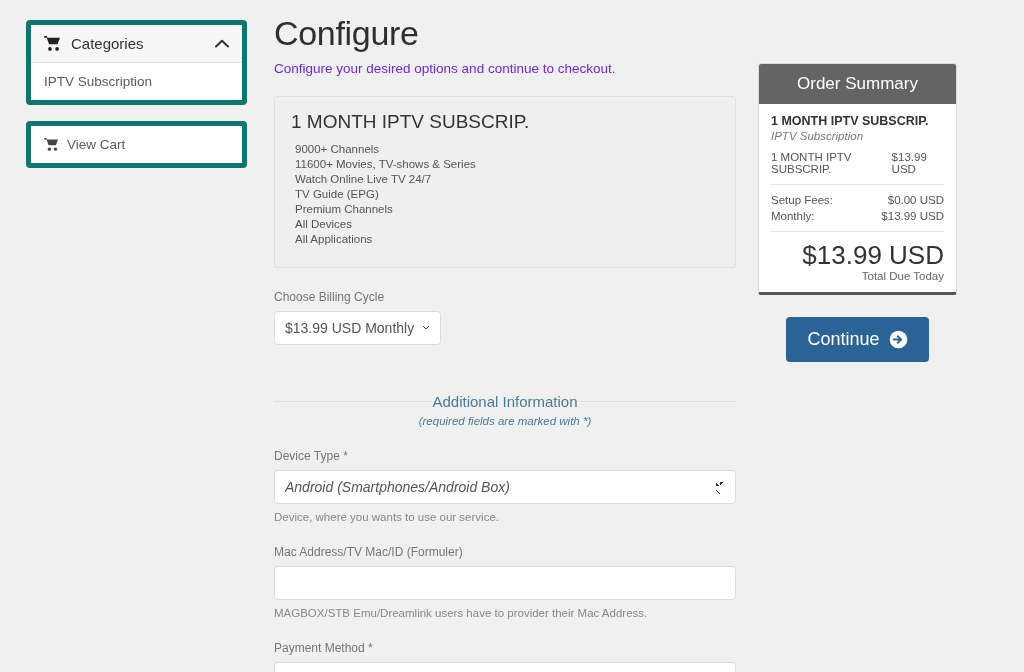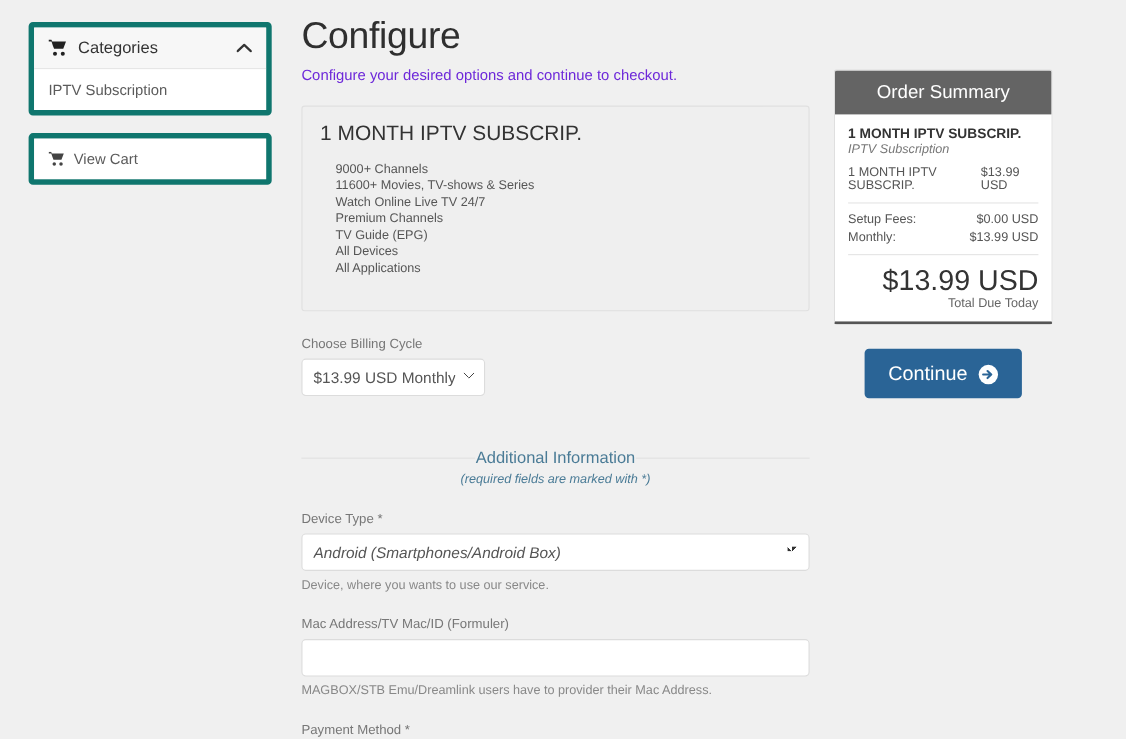"9000+ Channels" .product-features { margin: 14px -> 4px }
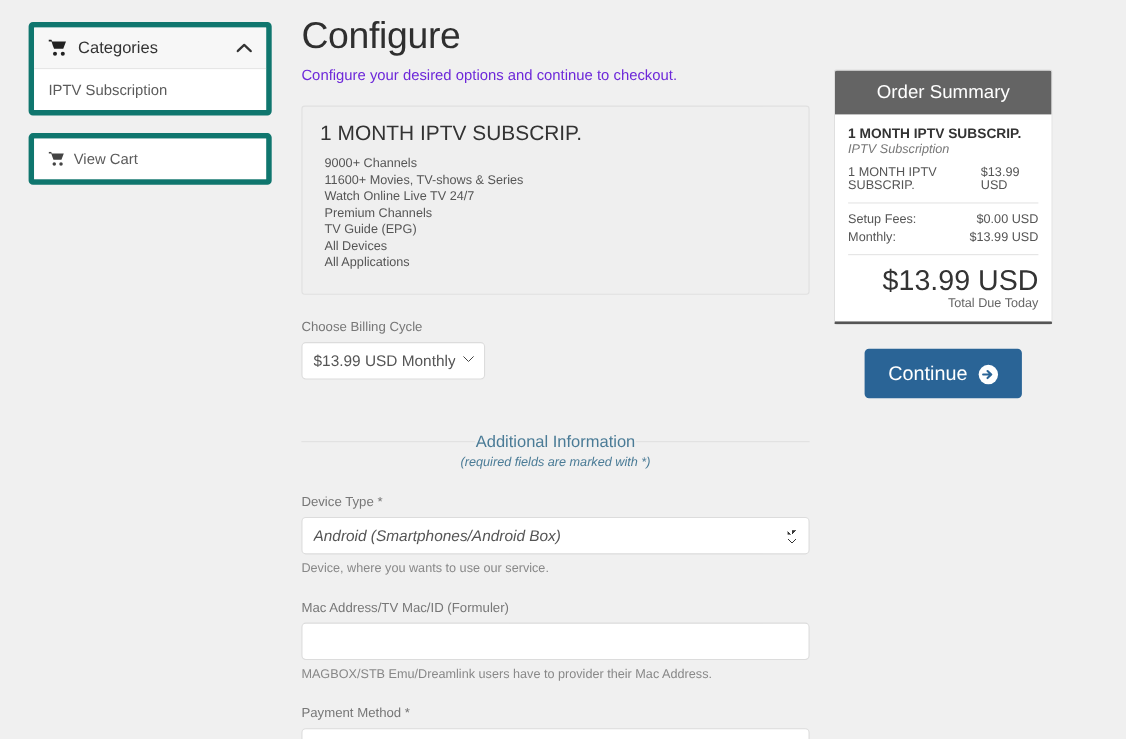"Premium Channels" li { order: before "TV Guide (EPG)" -> after "TV Guide (EPG)" }
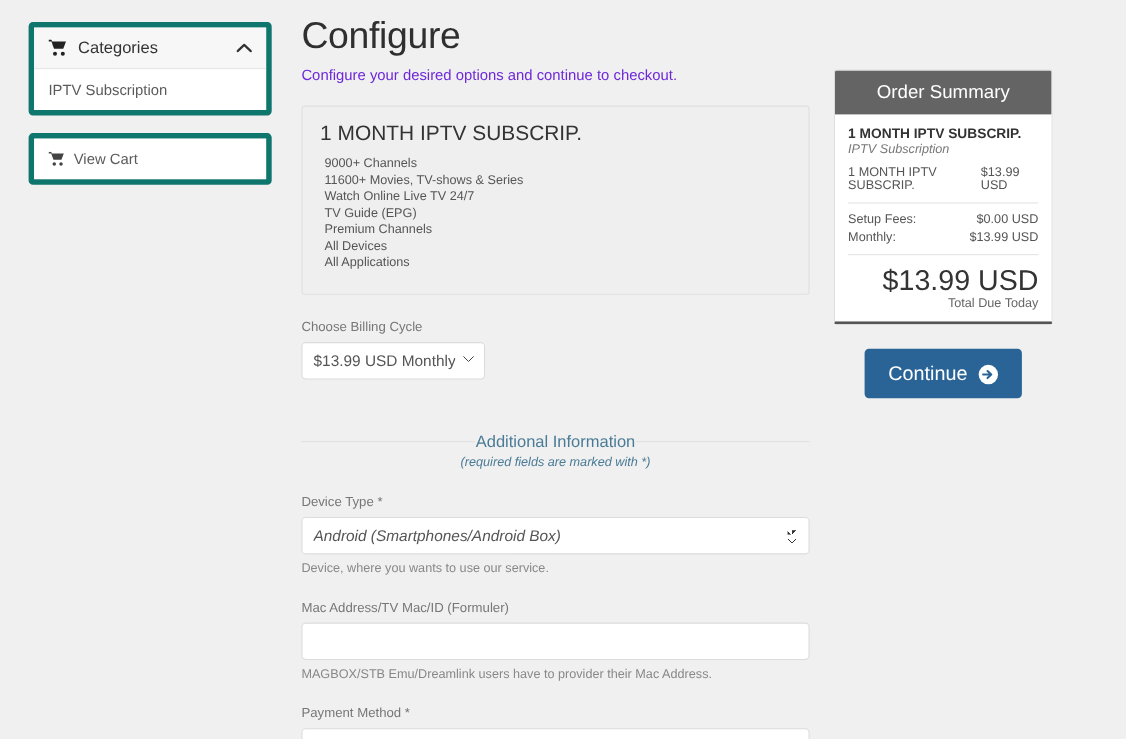"Continue" .btn-continue { align-items: flex-end -> center }
